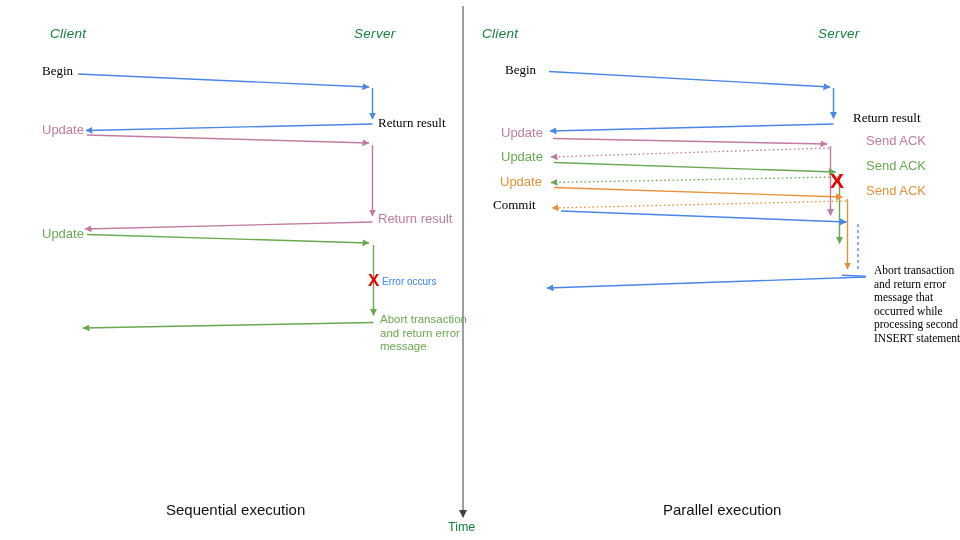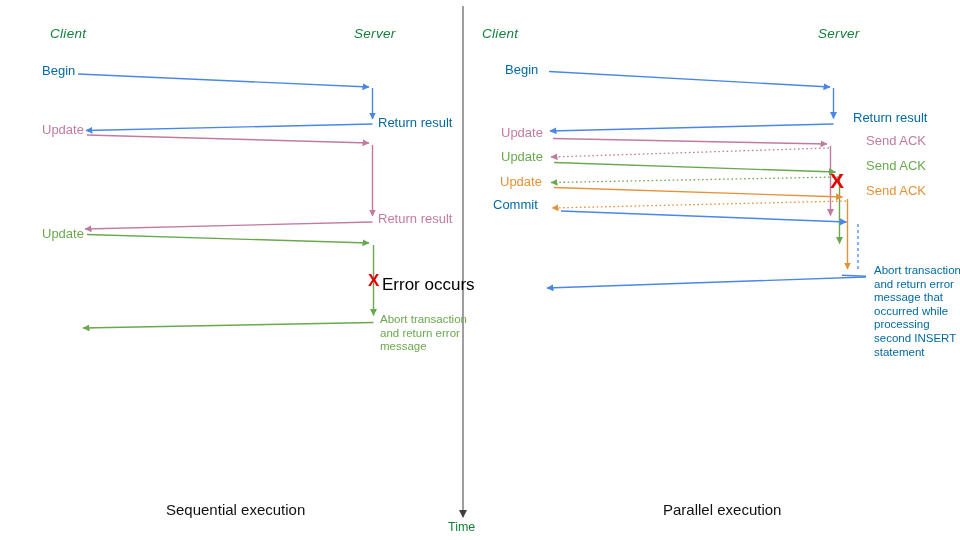"Begin" .blue { color: #0369a1 -> #000000; font-family: none -> Liberation Serif, serif }
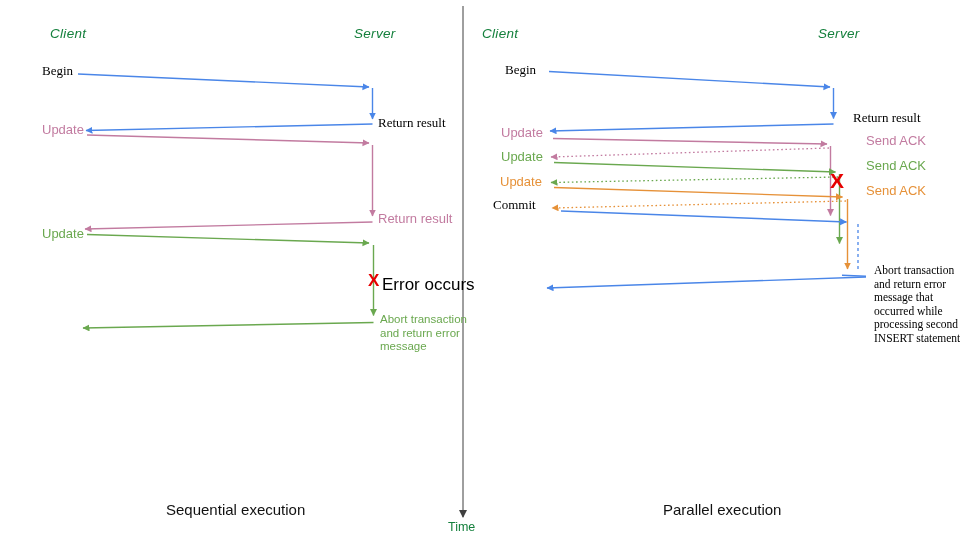"Error occurs" .red { color: #000000 -> #3b82f6; font-size: 17px -> 10px }
